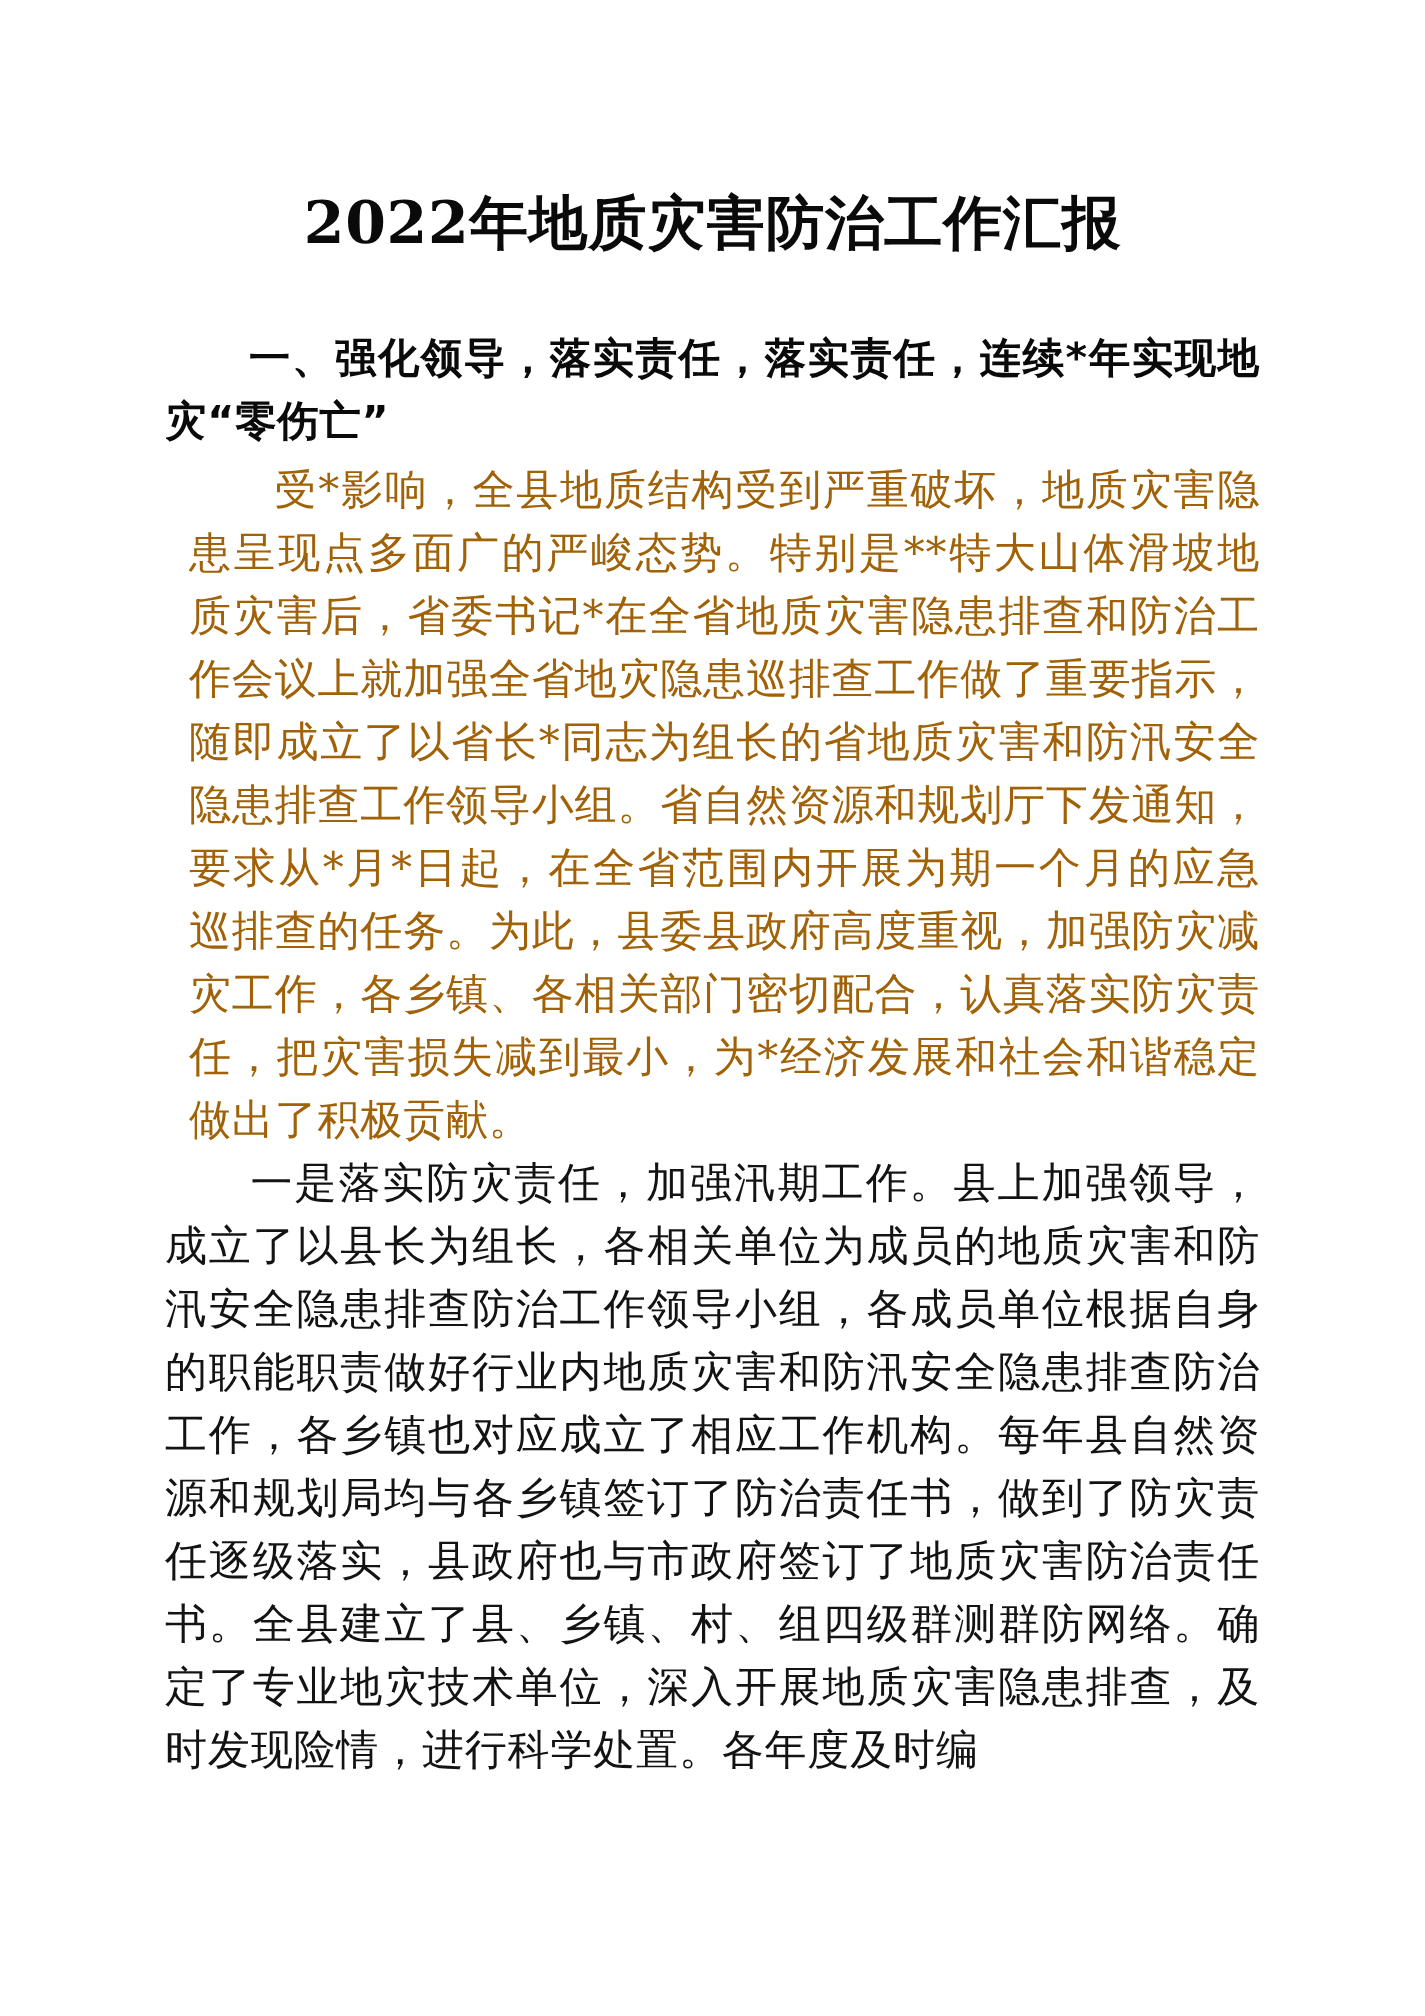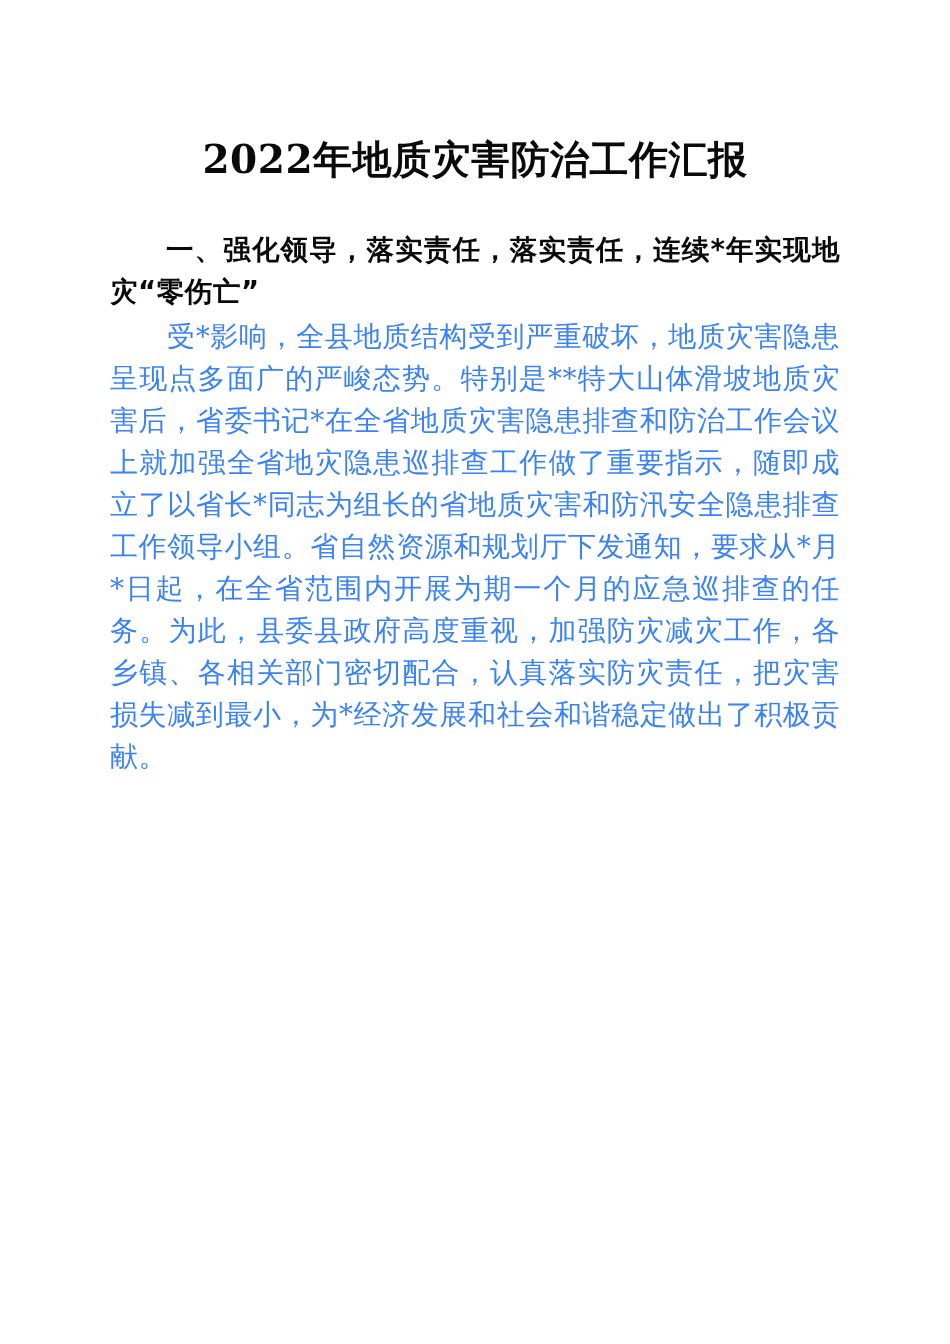"2022年地质灾害防治工作汇报" .doc-title { margin: 10px -> 0 }
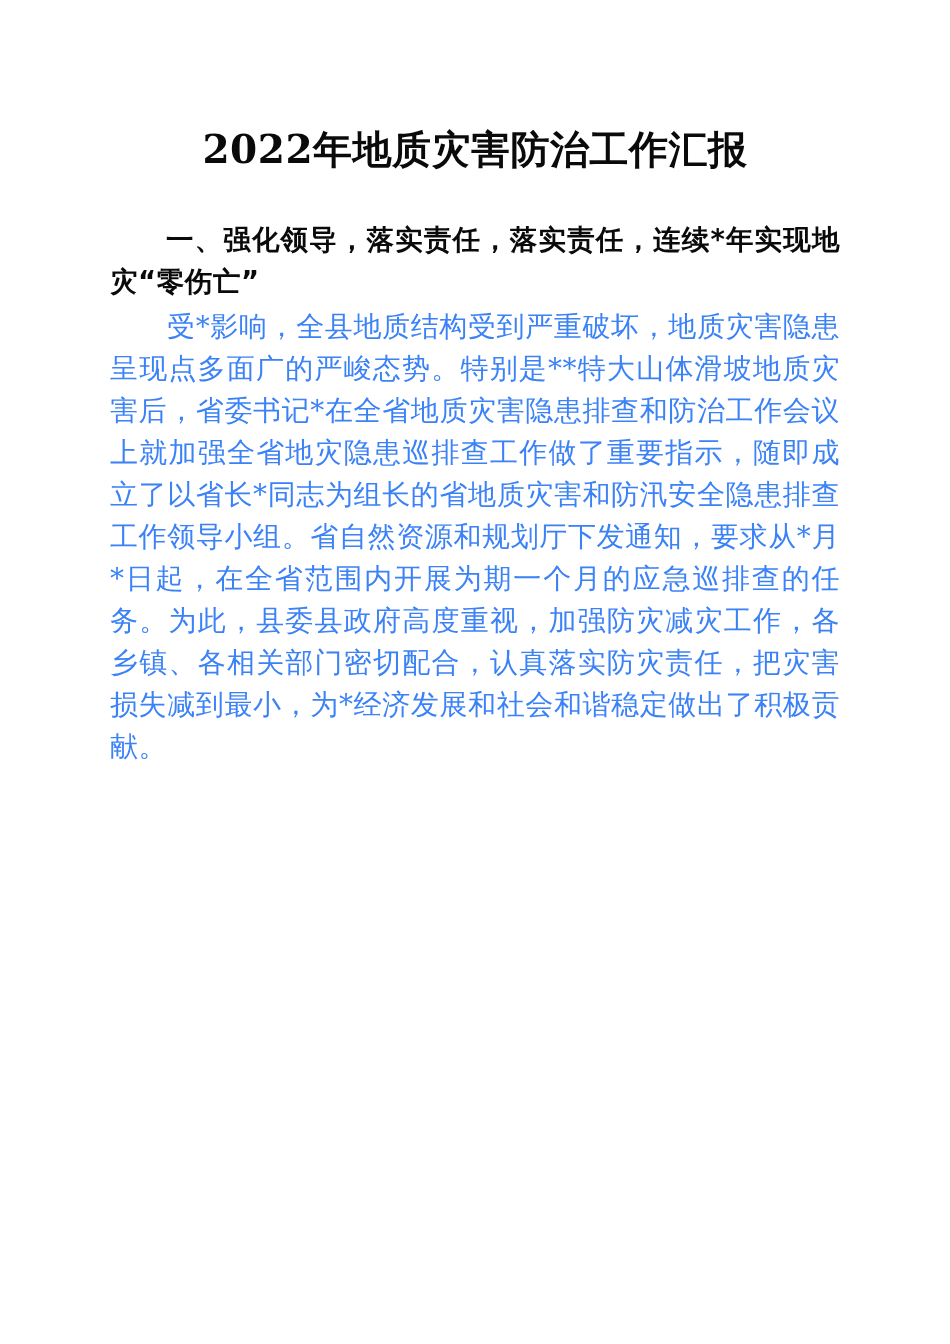"受*影响，全县地质结构受到严重破坏，地质灾害隐患呈现点多面广的严峻态势。特别是*" p.body-para { color: #3b82f6 -> #a16207; margin-left: none -> 16px }
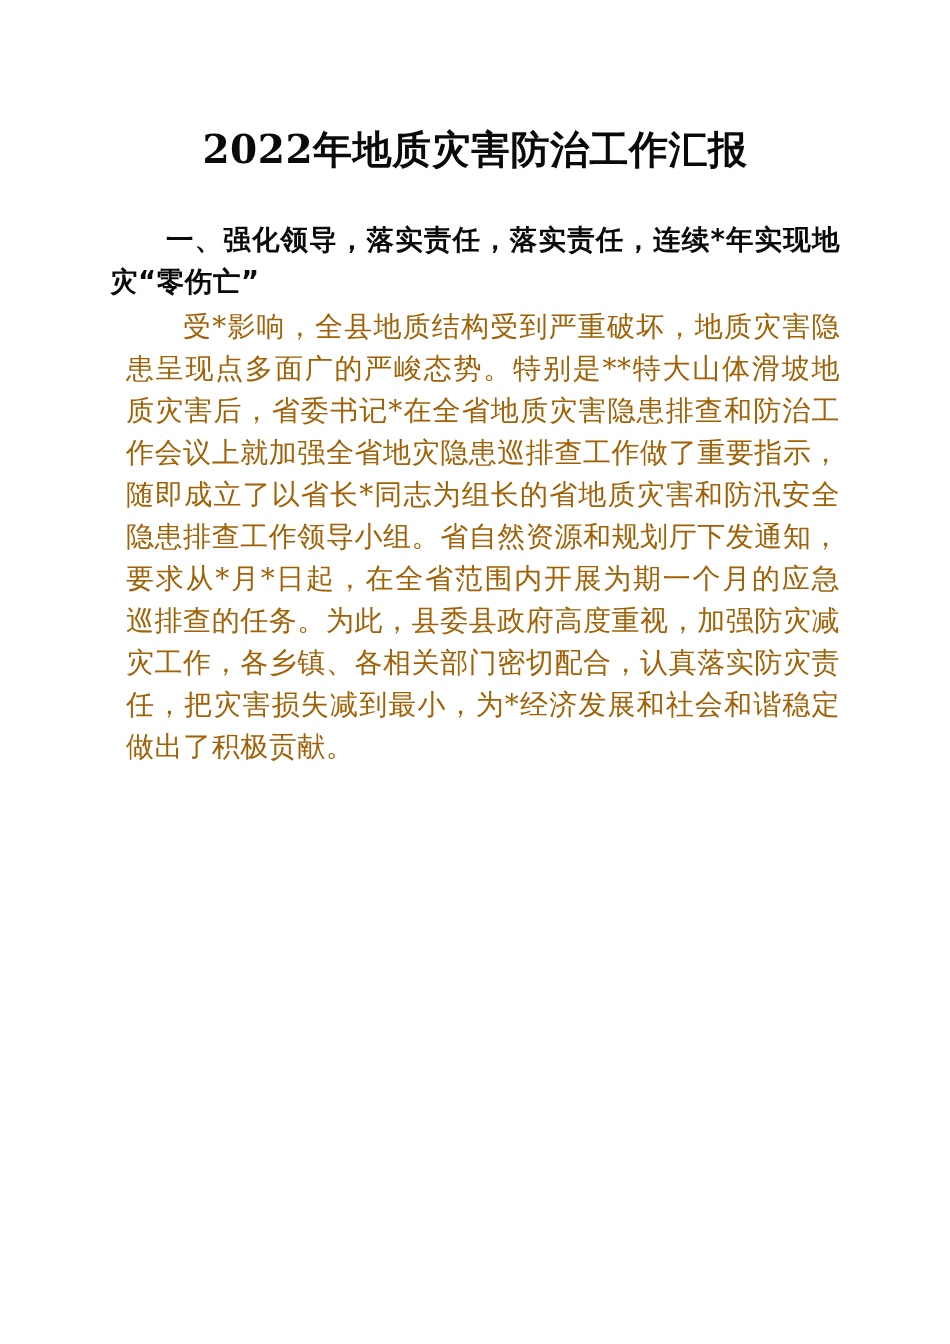"一是落实防灾责任，加强汛期工作。县上加强领导，成立了以县长为组长，各相关单位为成" p.body-para { html: none -> <p>一是落实防灾责任，加强汛期工作。县上加强领导，成立了以县长为组长，各相关单位为成员的地质灾害和防汛安全隐患排查防治工作领导小组，各成员单位根据自身的职能职责做好行业内地质灾害和防汛安全隐患排查防治工作，各乡镇也对应成立了相应工作机构。每年县自然资源和规划局均与各乡镇签订了防治责任书，做到了防灾责任逐级落实，县政府也与市政府签订了地质灾害防治责任书。全县建立了县、乡镇、村、组四级群测群防网络。确定了专业地灾技术单位，深入开展地质灾害隐患排查，及时发现险情，进行科学处置。各年度及时编</p> }
